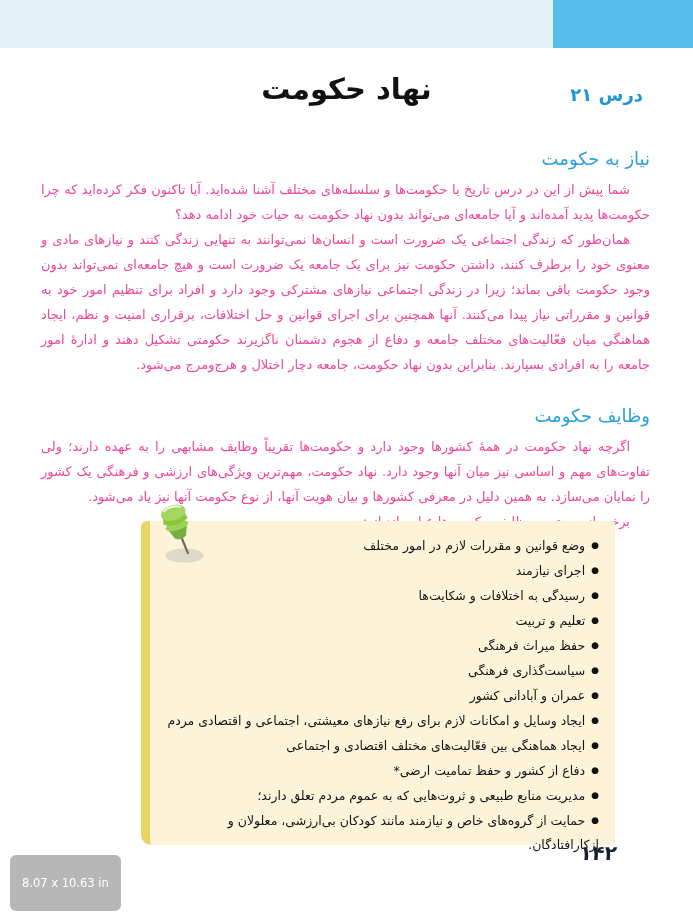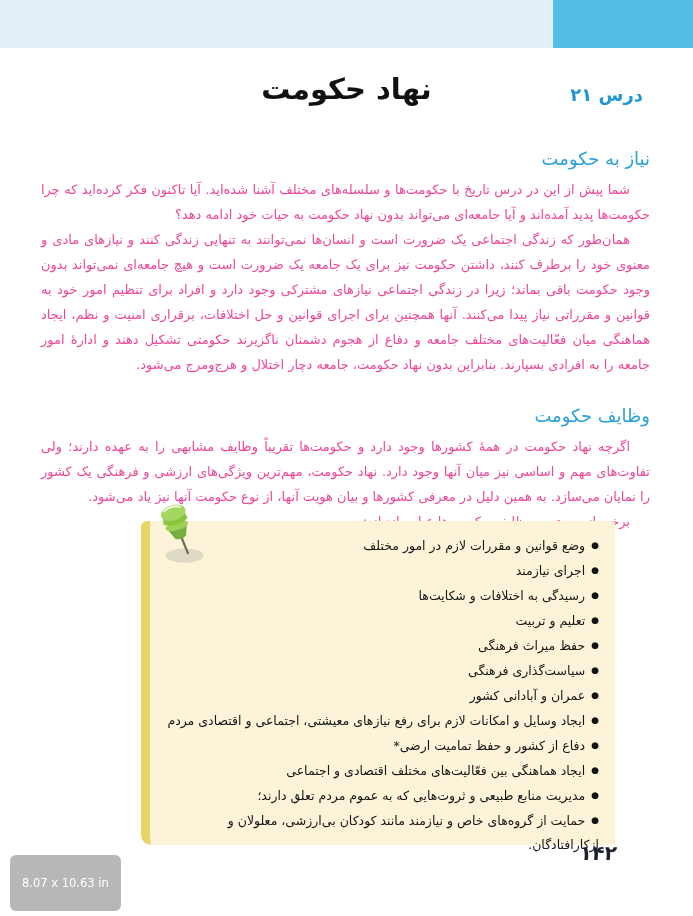"دفاع از کشور و حفظ" li { order: before "ایجاد هماهنگی بین فعّالیت‌های مختلف" -> after "ایجاد هماهنگی بین فعّالیت‌های مختلف" }
